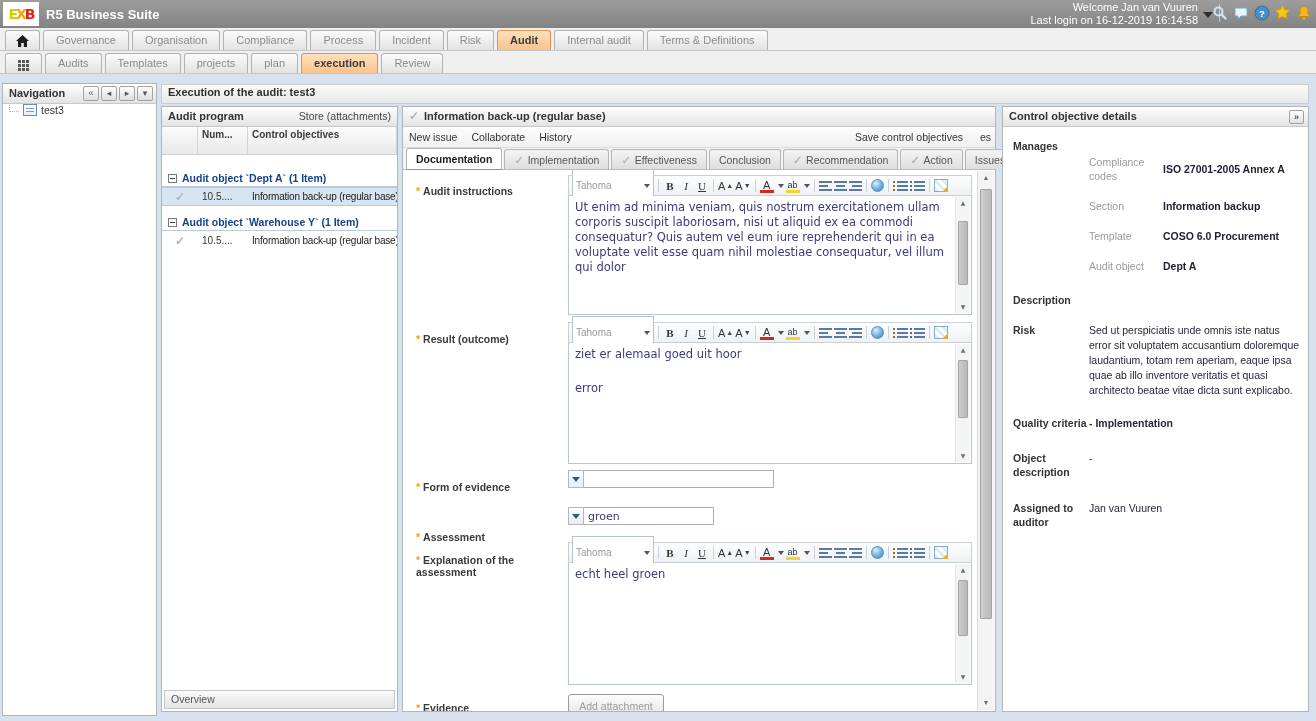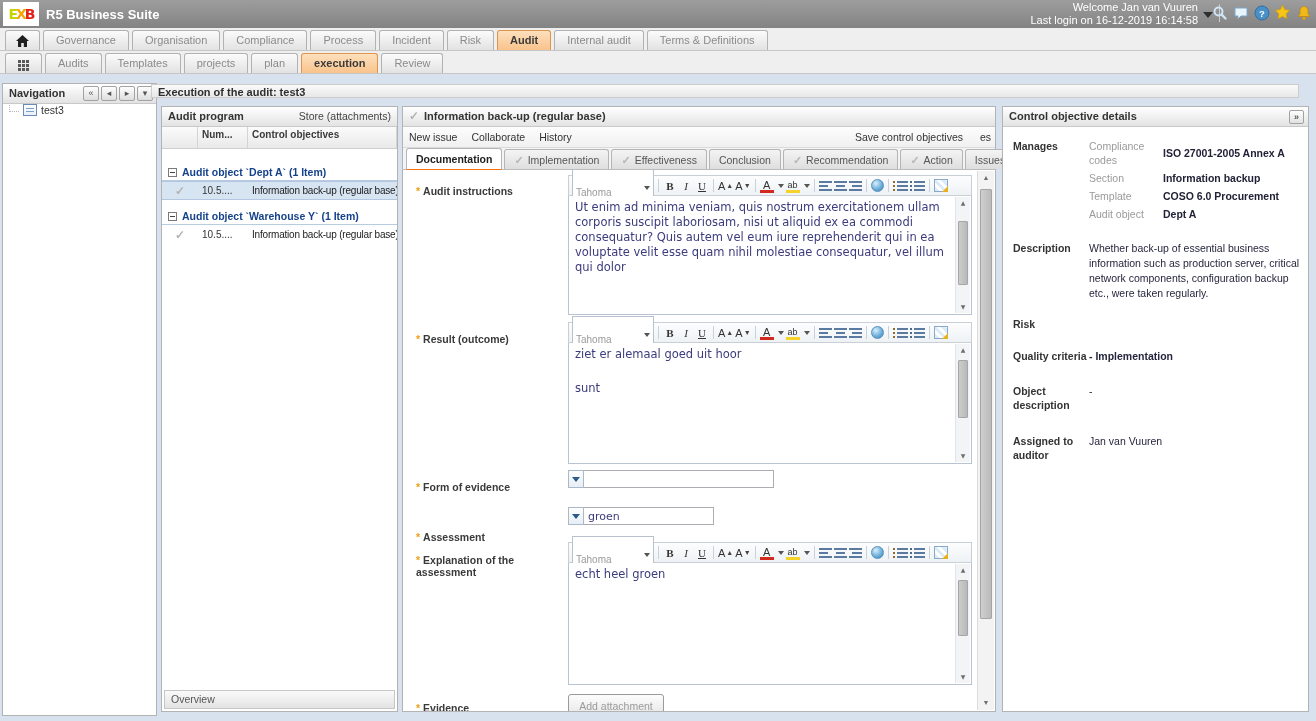"Execution of the audit: test3" .content-title { height: 14px -> 20px; left: 151px -> 161px }
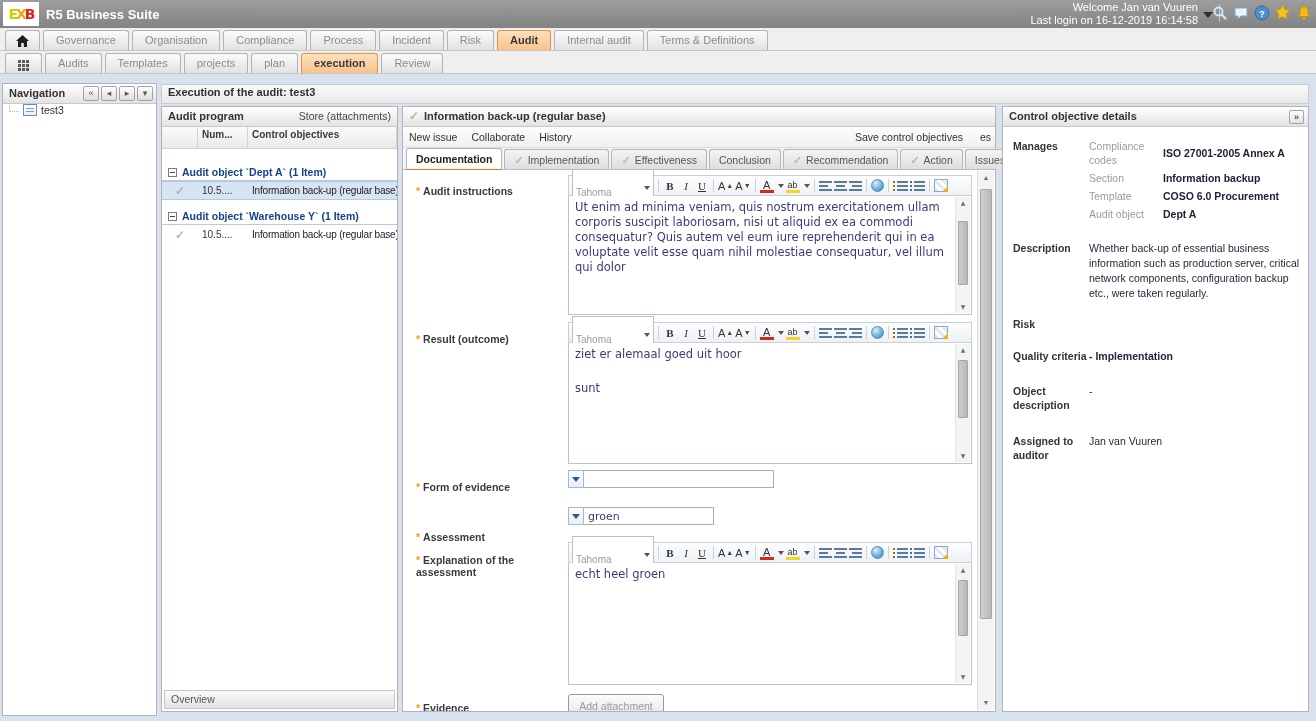"Num..." .grid-hd { height: 22px -> 28px }
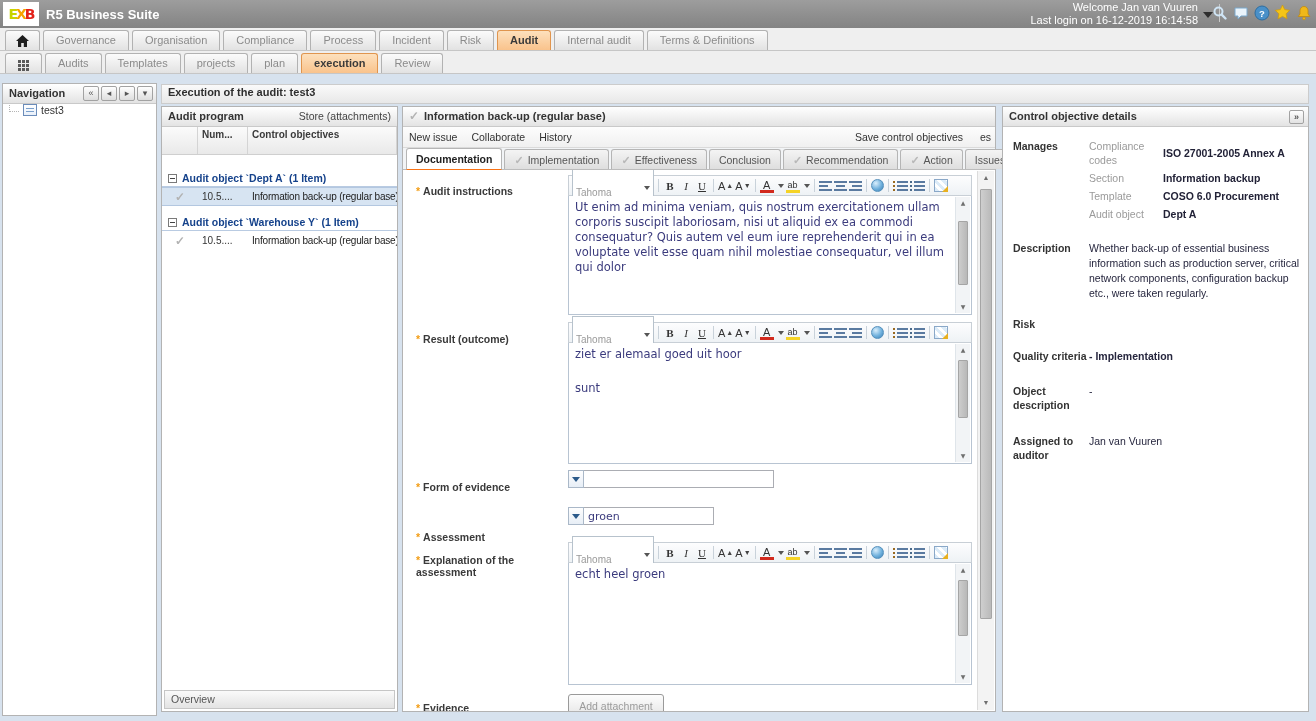"Compliance codes" .subrow { margin-top: none -> 16px }
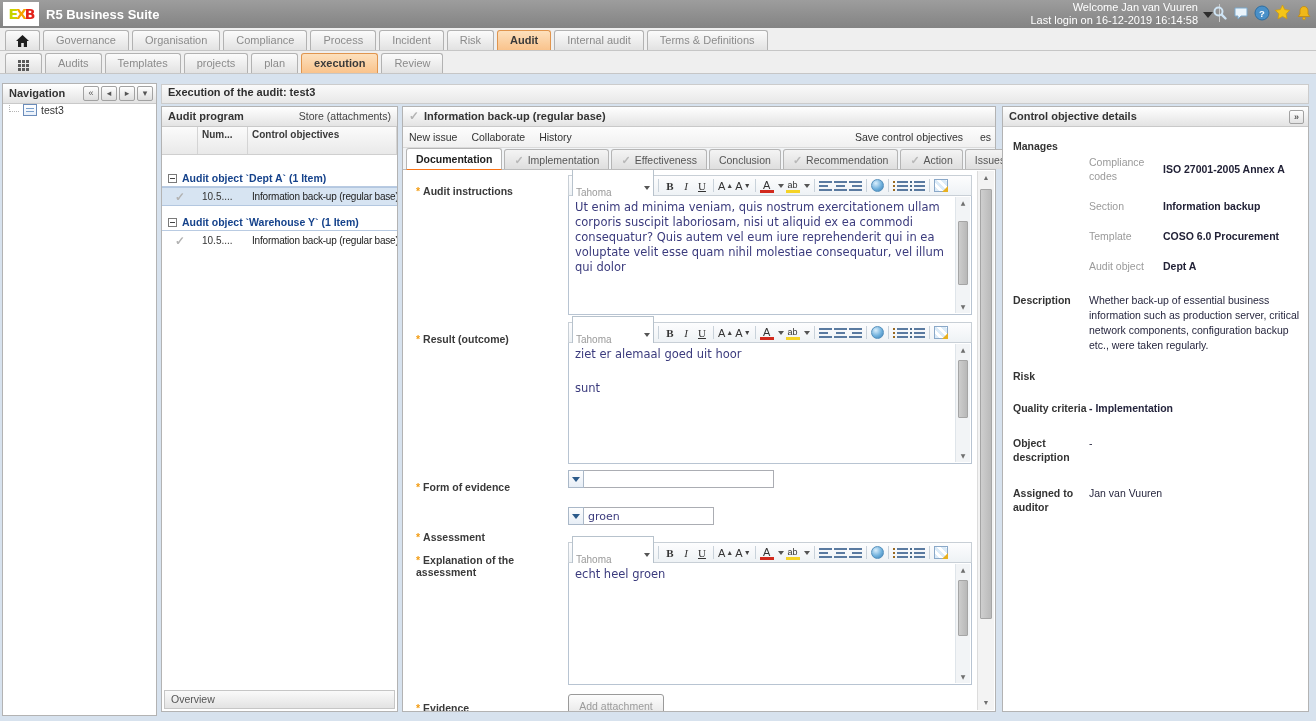"Tahoma" .fontbox { align-items: flex-start -> center }
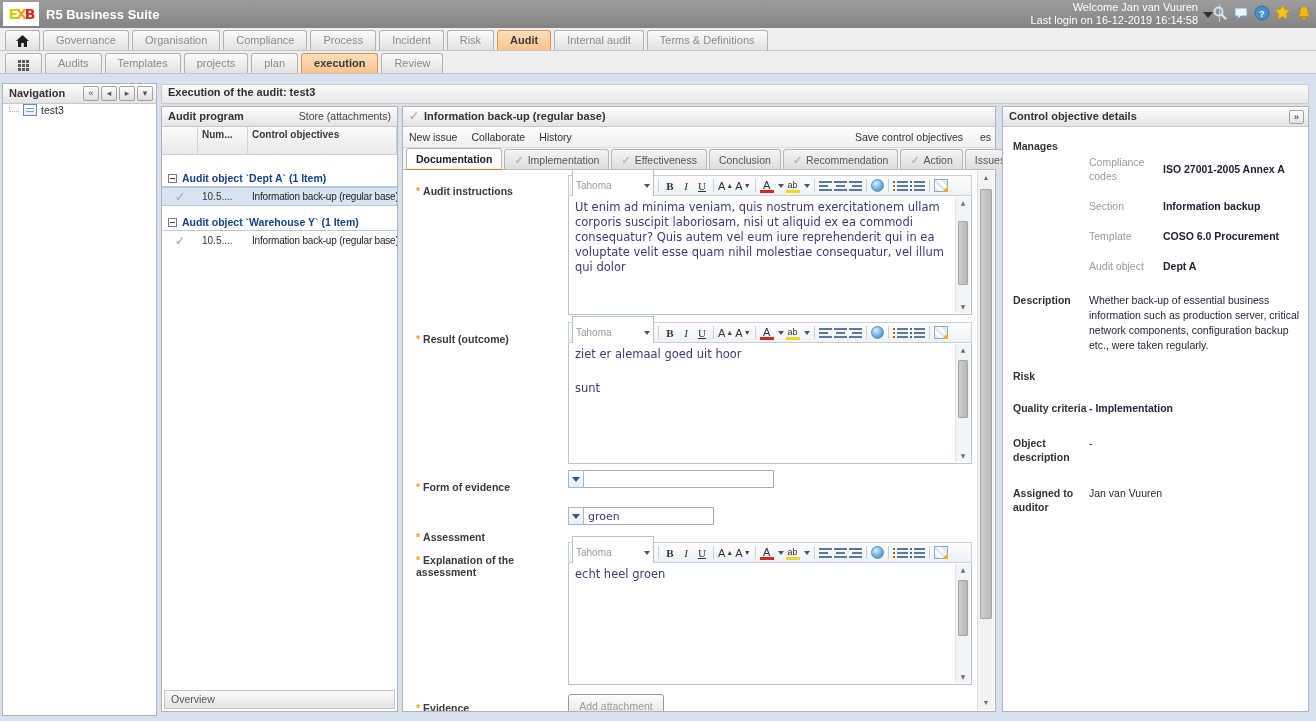"Whether back-up of essential business" div.dvalue { html: <div>Whether back-up of essential business information such as production server, critical network components, configuration backup etc., were taken regularly.</div> -> none }
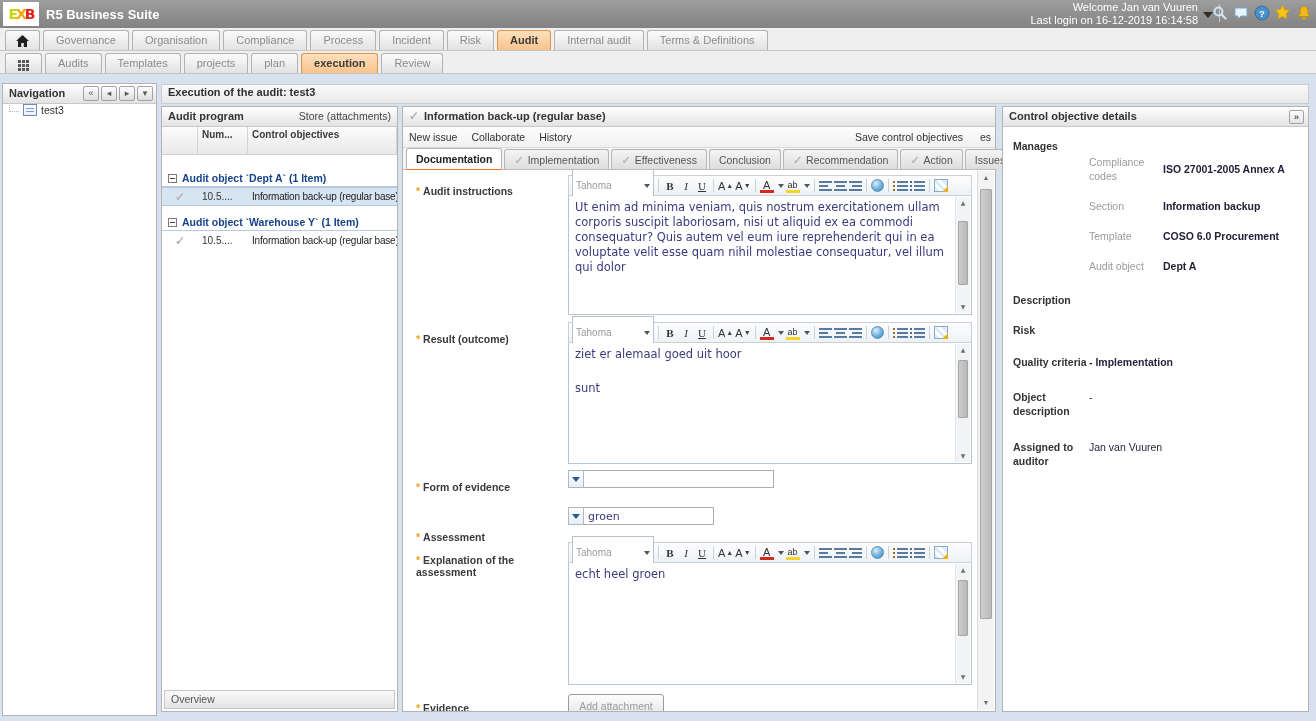"Sed ut perspiciatis unde omnis" div.dvalue { html: none -> <div>Sed ut perspiciatis unde omnis iste natus error sit voluptatem accusantium doloremque laudantium, totam rem aperiam, eaque ipsa quae ab illo inventore veritatis et quasi architecto beatae vitae dicta sunt explicabo.</div> }
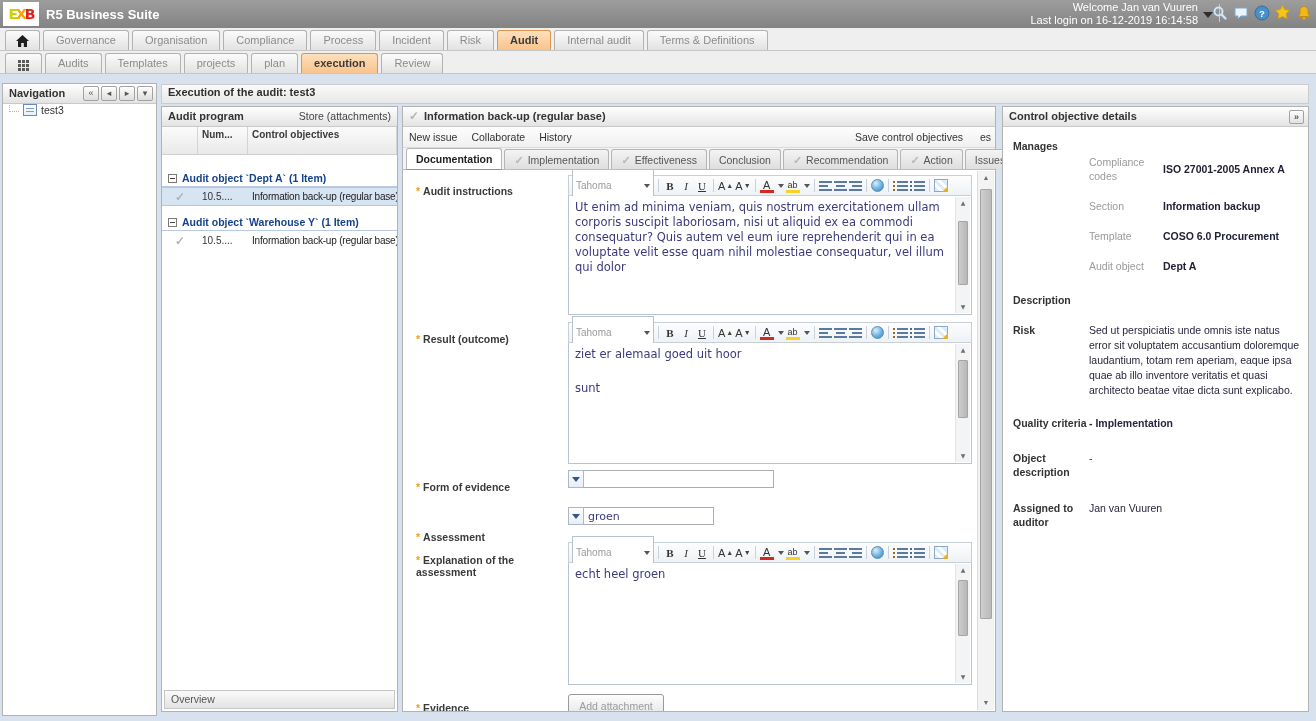"sunt" div.ed-text { text: sunt -> error }
